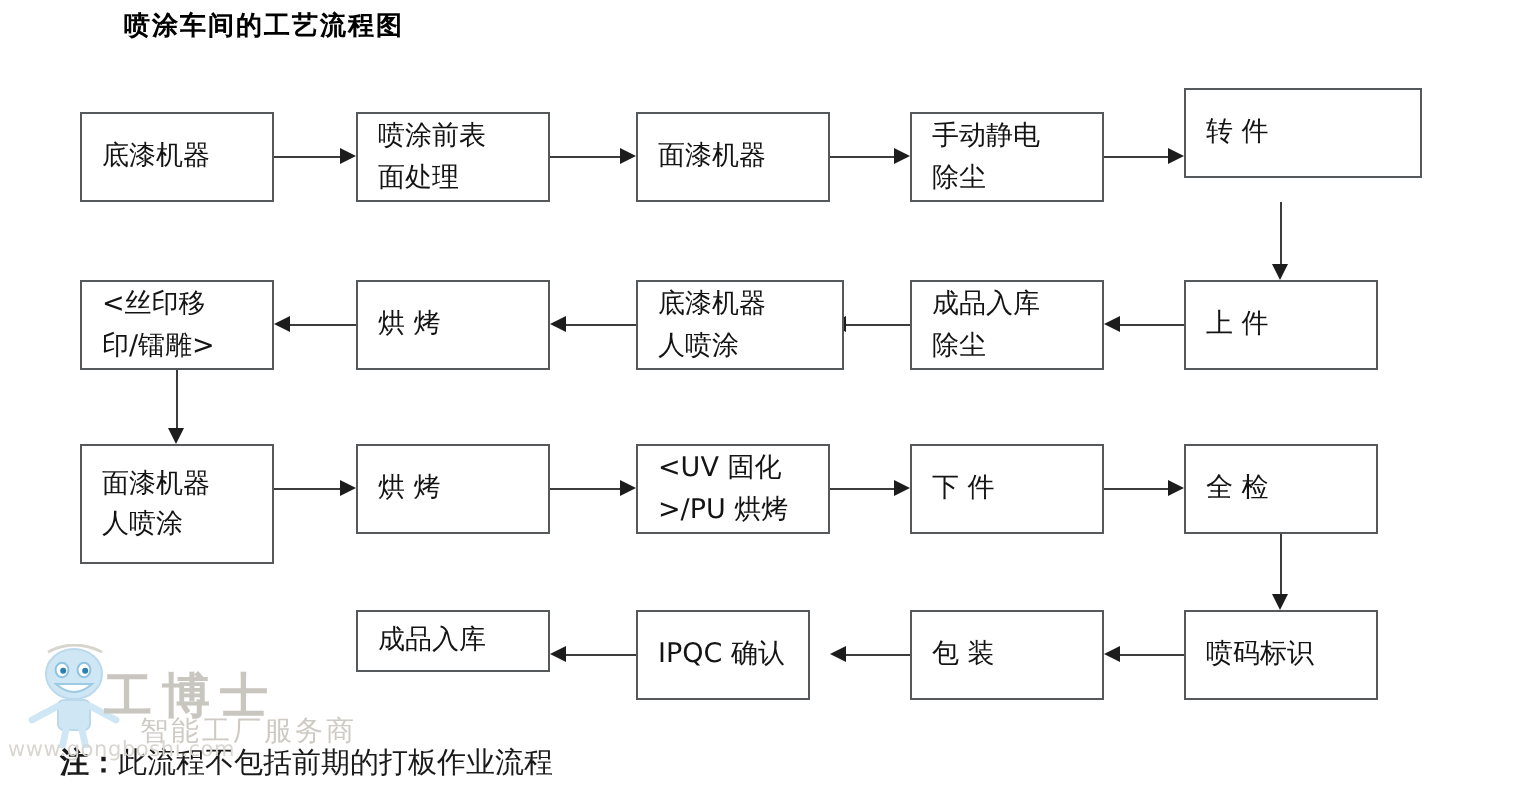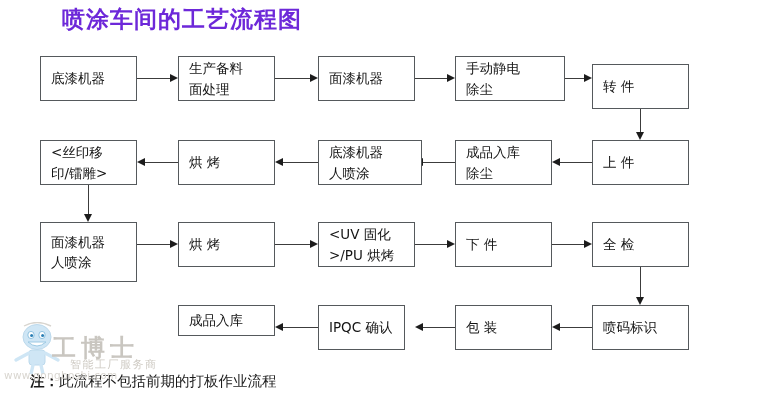"喷涂车间的工艺流程图" .title { color: #6d28d9 -> #000000; font-size: 23px -> 13px }
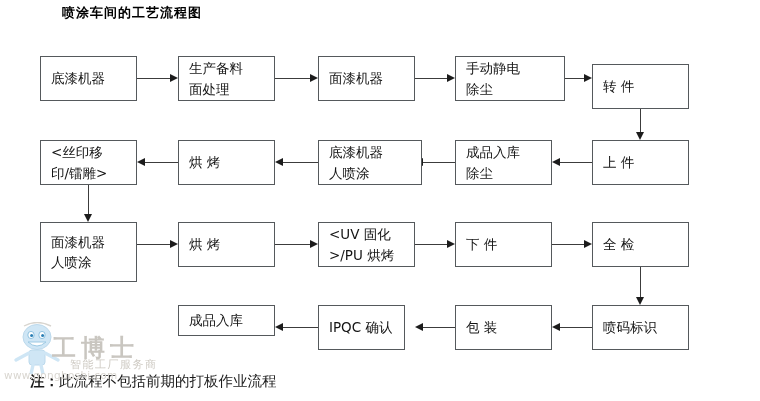"生产备料" span.txt { text: 生产备料 -> 喷涂前表 }
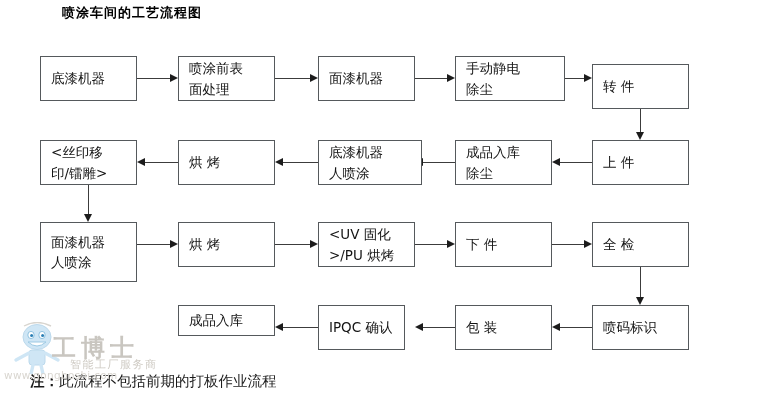"手动静电" div.node { width: 110px -> 97px }
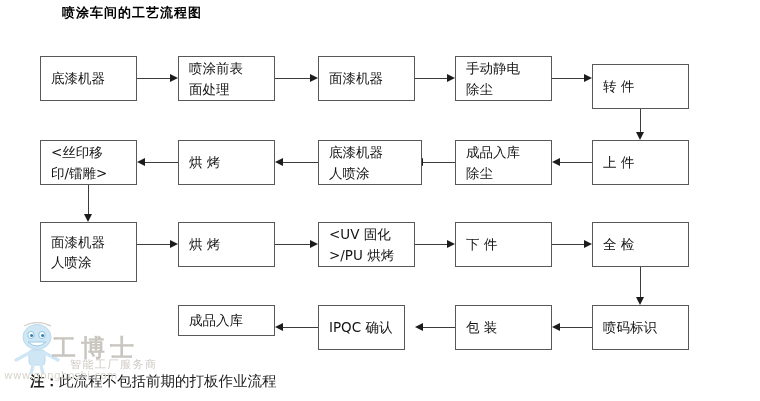"转 件" div.node { top: 64px -> 44px; width: 97px -> 119px }
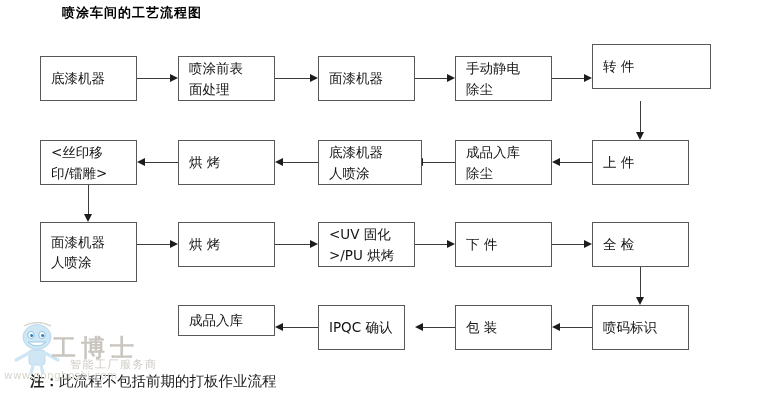"智能工厂服务商" .wm-sub { font-size: 11px -> 14px }
